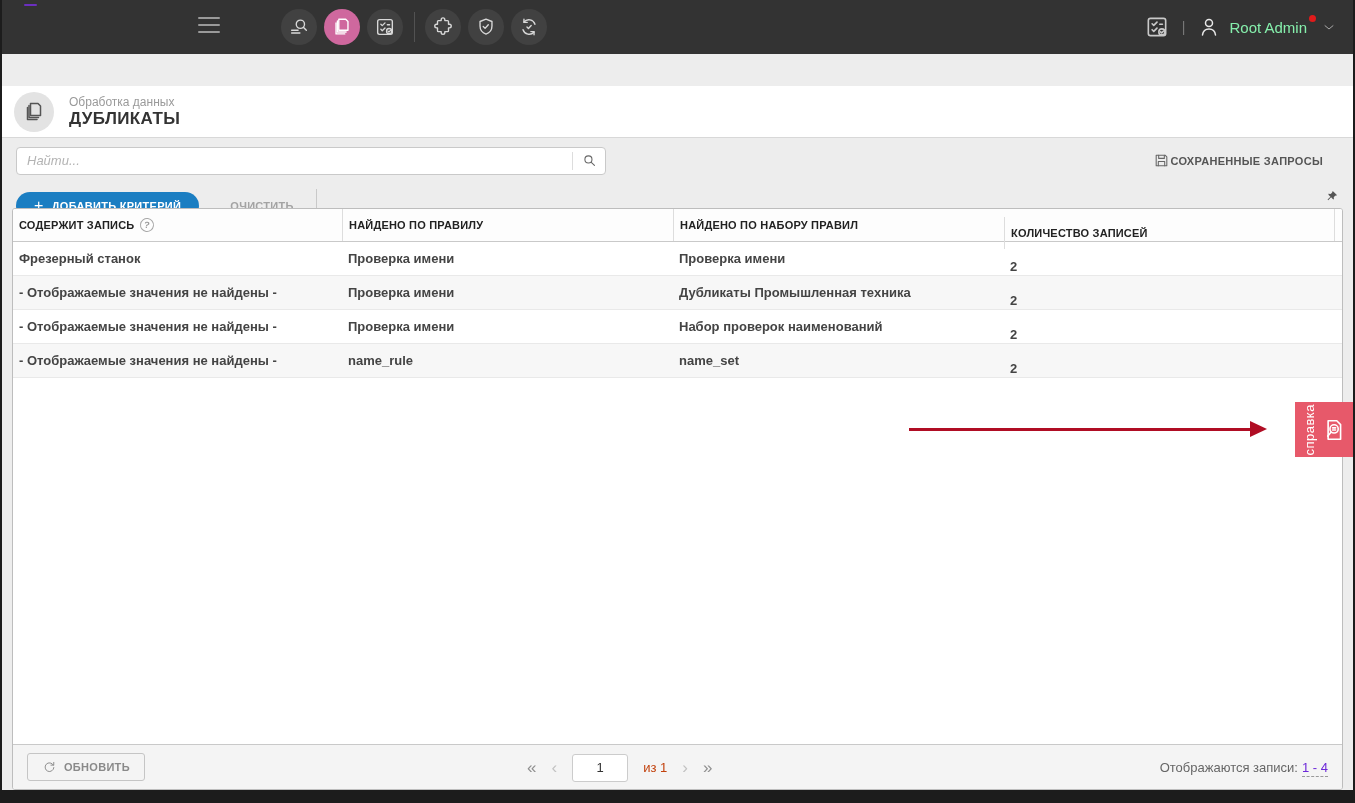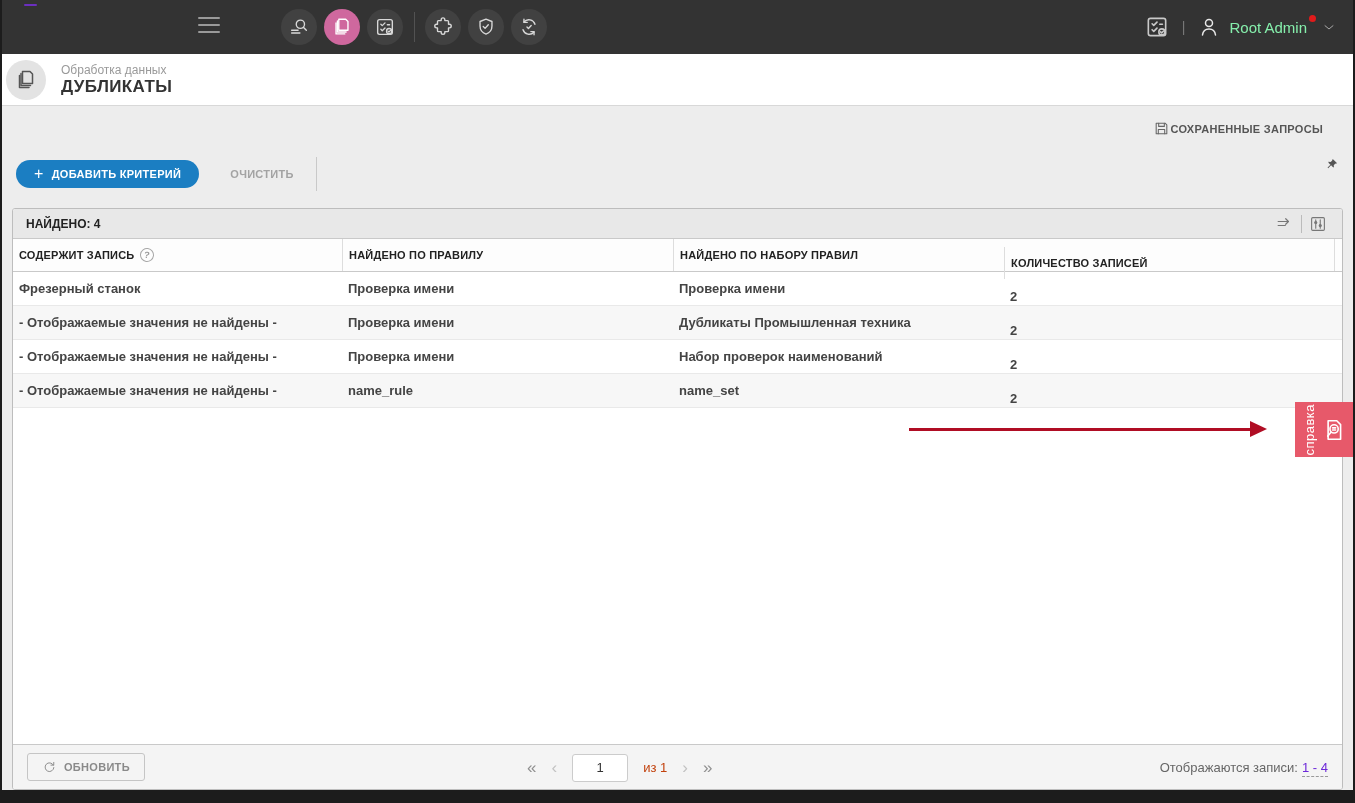"Обработка данных" .page-header { margin-top: none -> 32px; padding-left: 4px -> 12px }
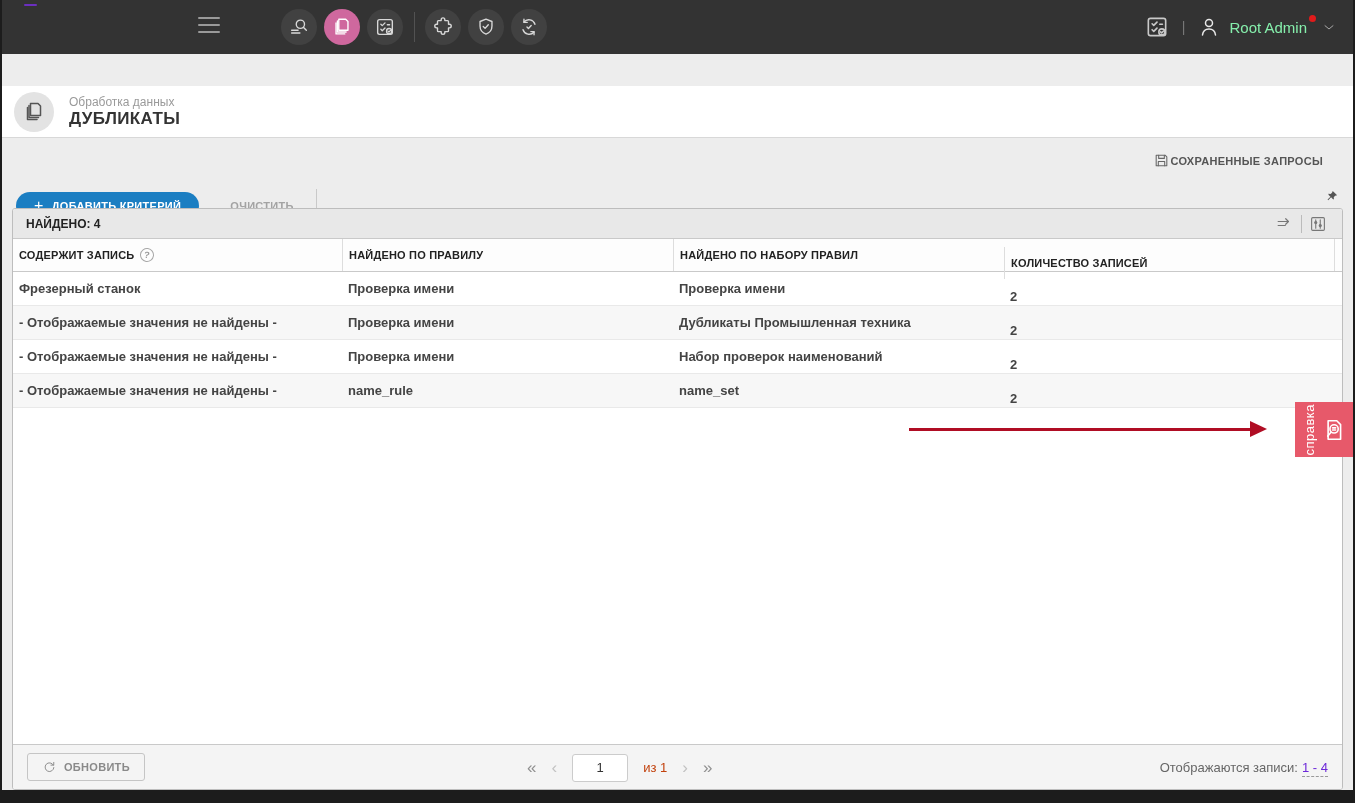"Найти..." div.search-box { html: none -> <div> <input> <div></div> <div> <svg> <circle></circle> <path></path> </svg> </div> </div> }
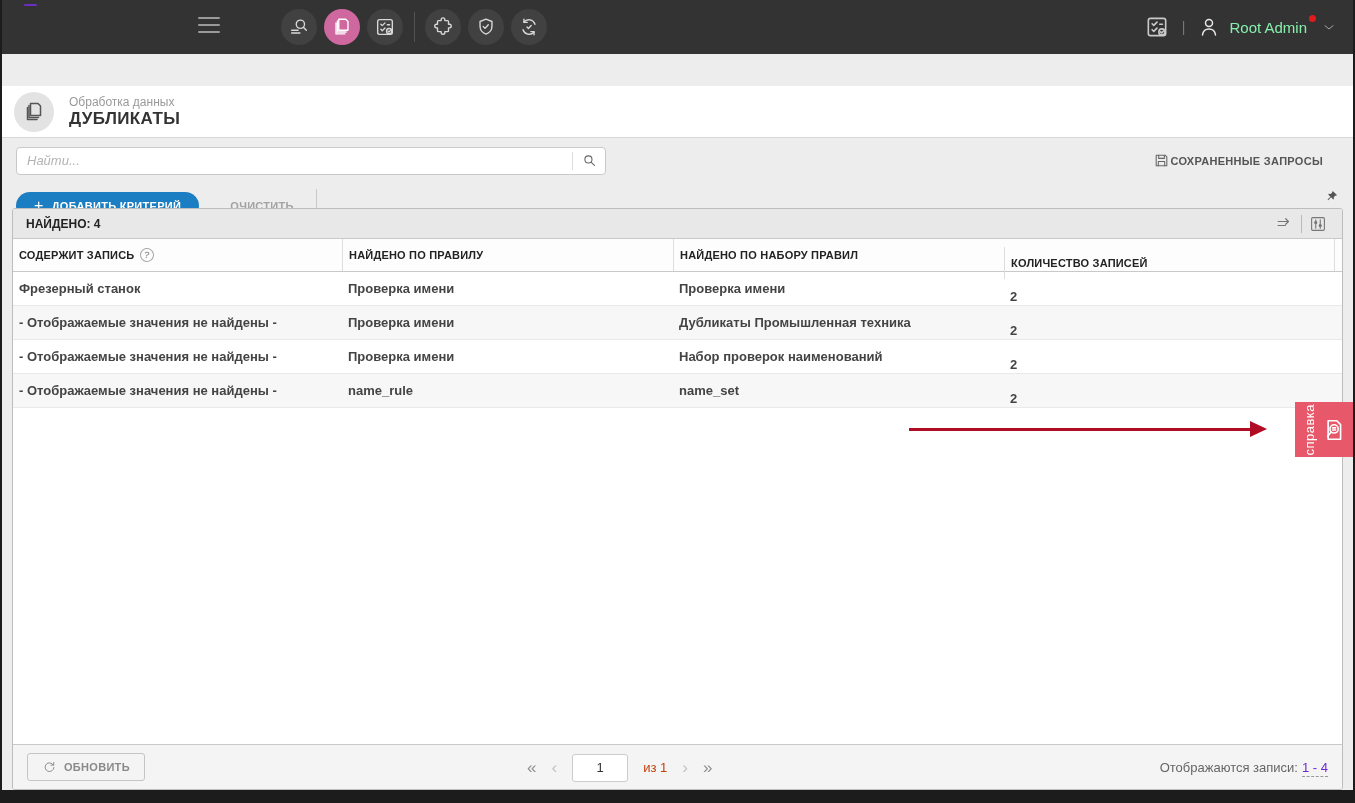"НАЙДЕНО: 4" div.found-bar { html: <div> <span>НАЙДЕНО: 4</span> <div></div> <div> <svg> <path></path> <path></path> <path></path> </svg> </div> <div></div> <div> <svg> <rect></rect> <path></path> <circle></circle> <circle></circle> </svg> </div> </div> -> none }
